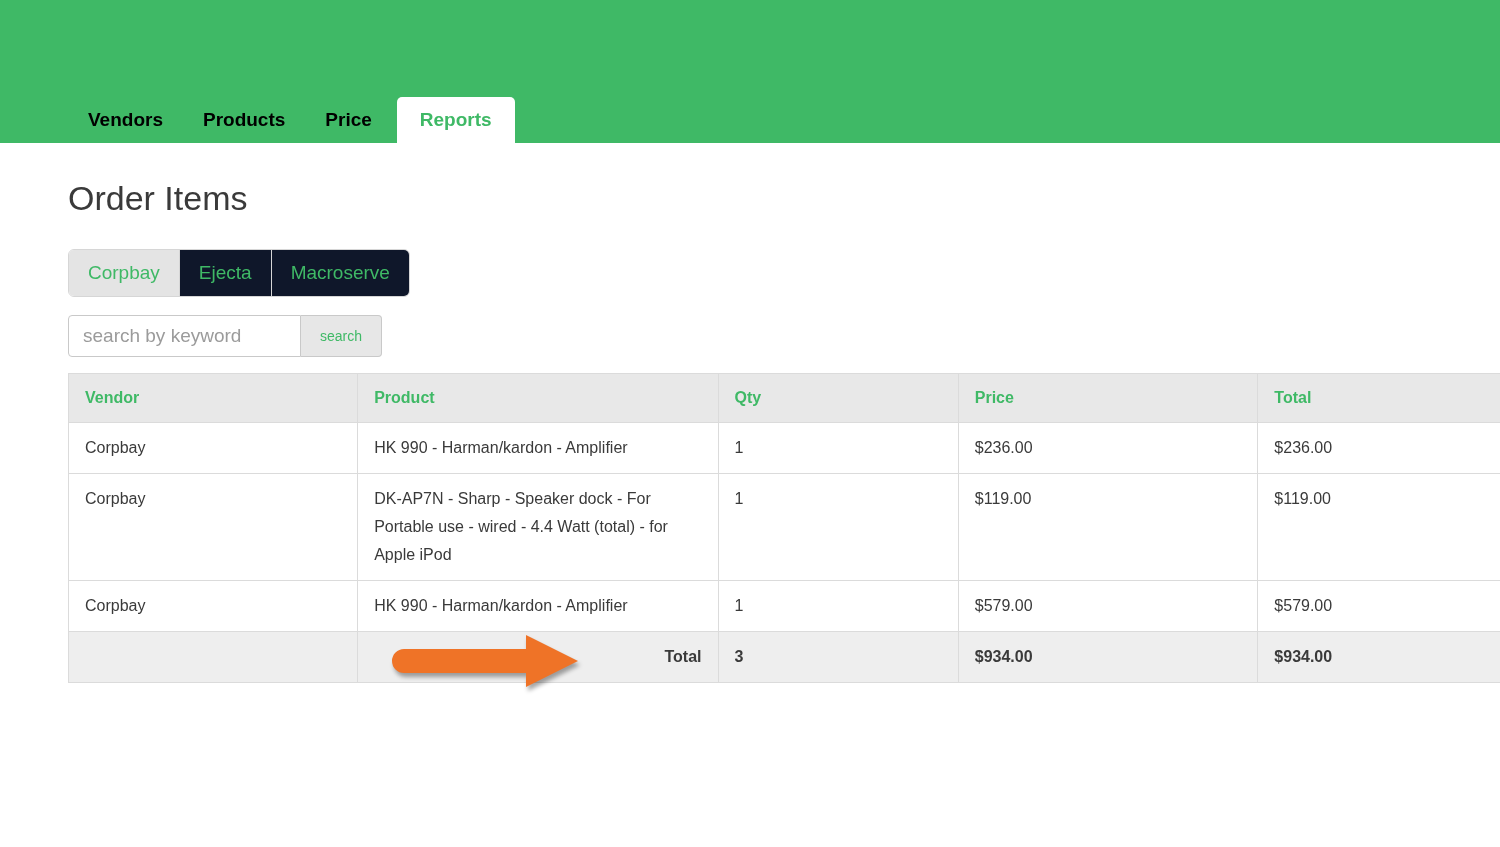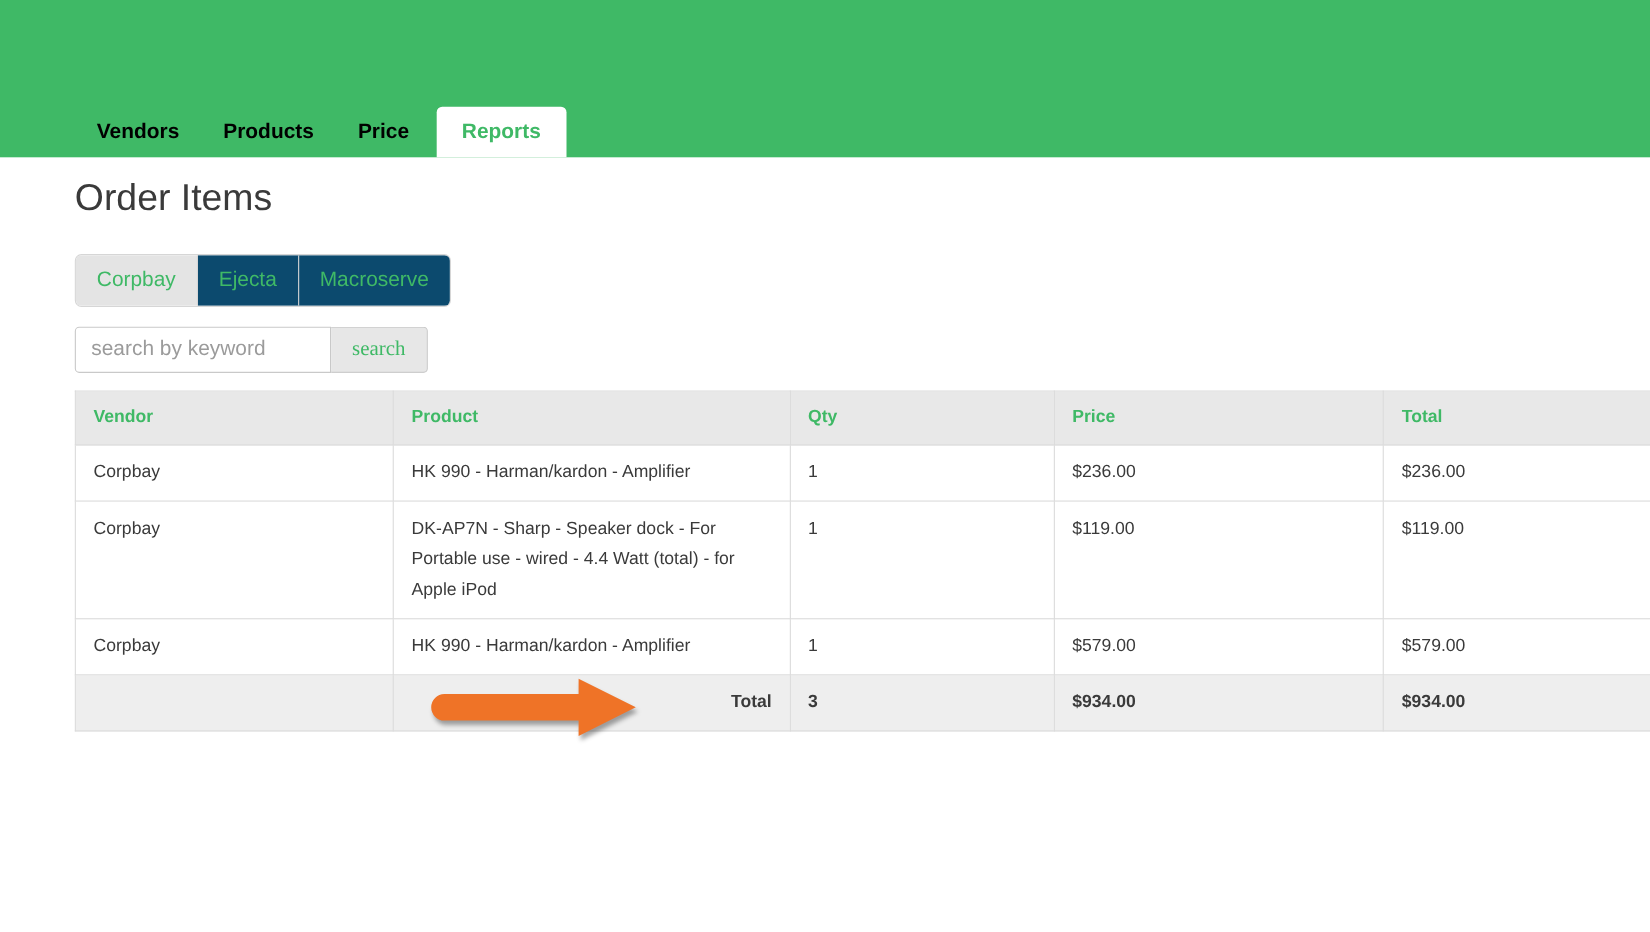"Order Items" .page-title { margin-top: 18px -> 36px }
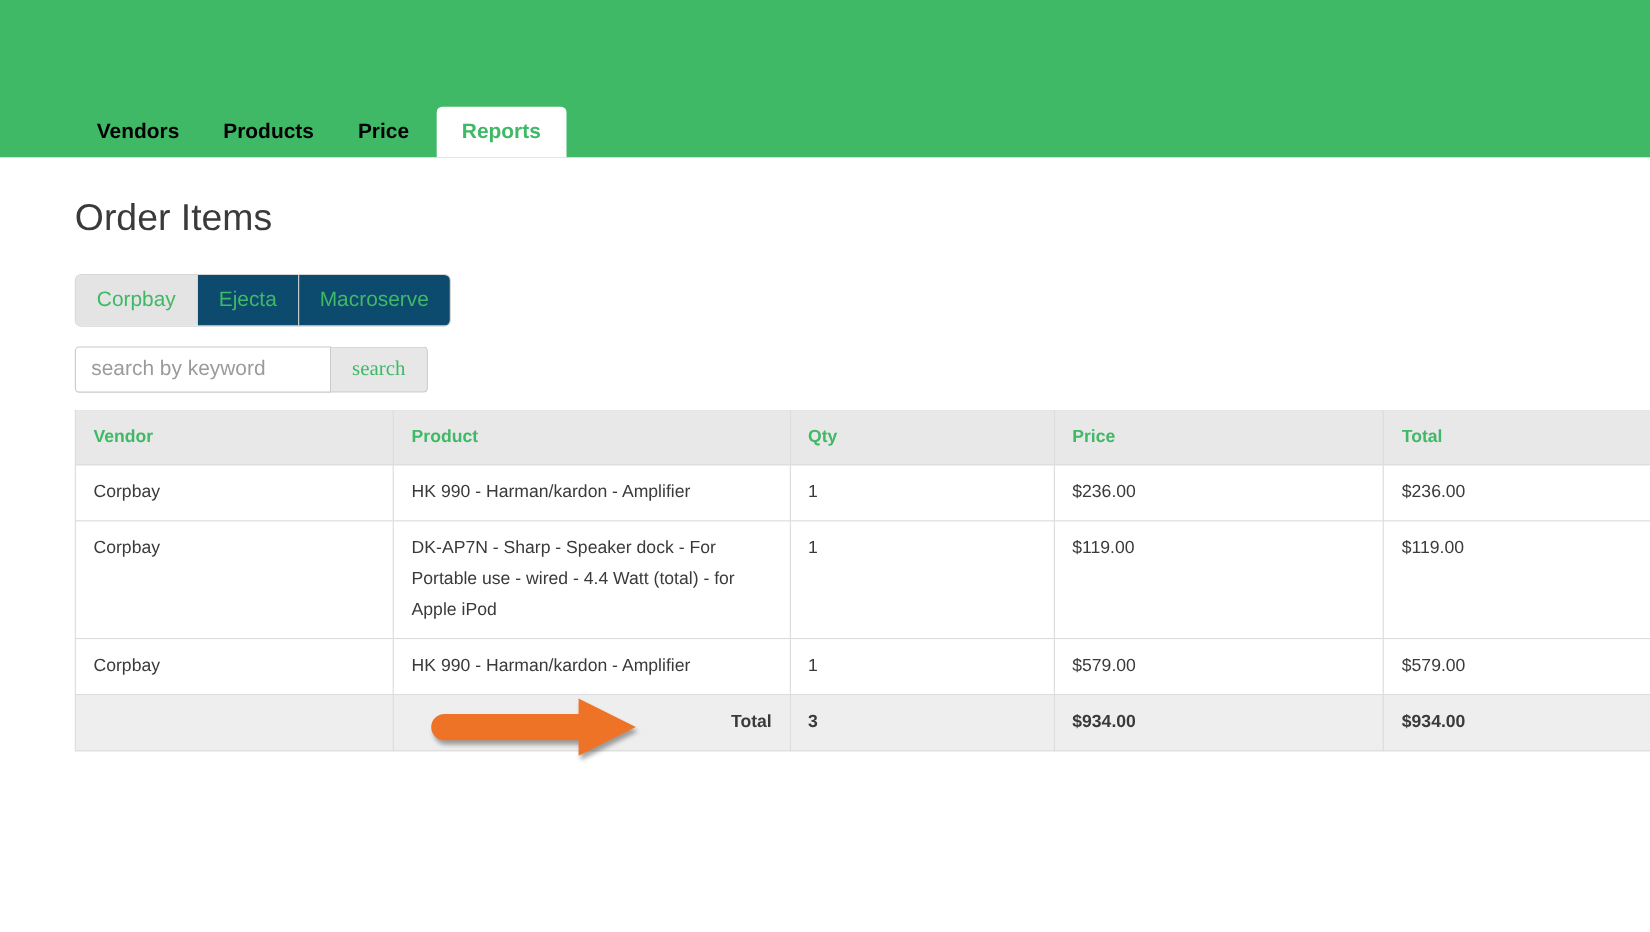"Ejecta" .filter-btn { background: #0c4a6e -> #0f172a }
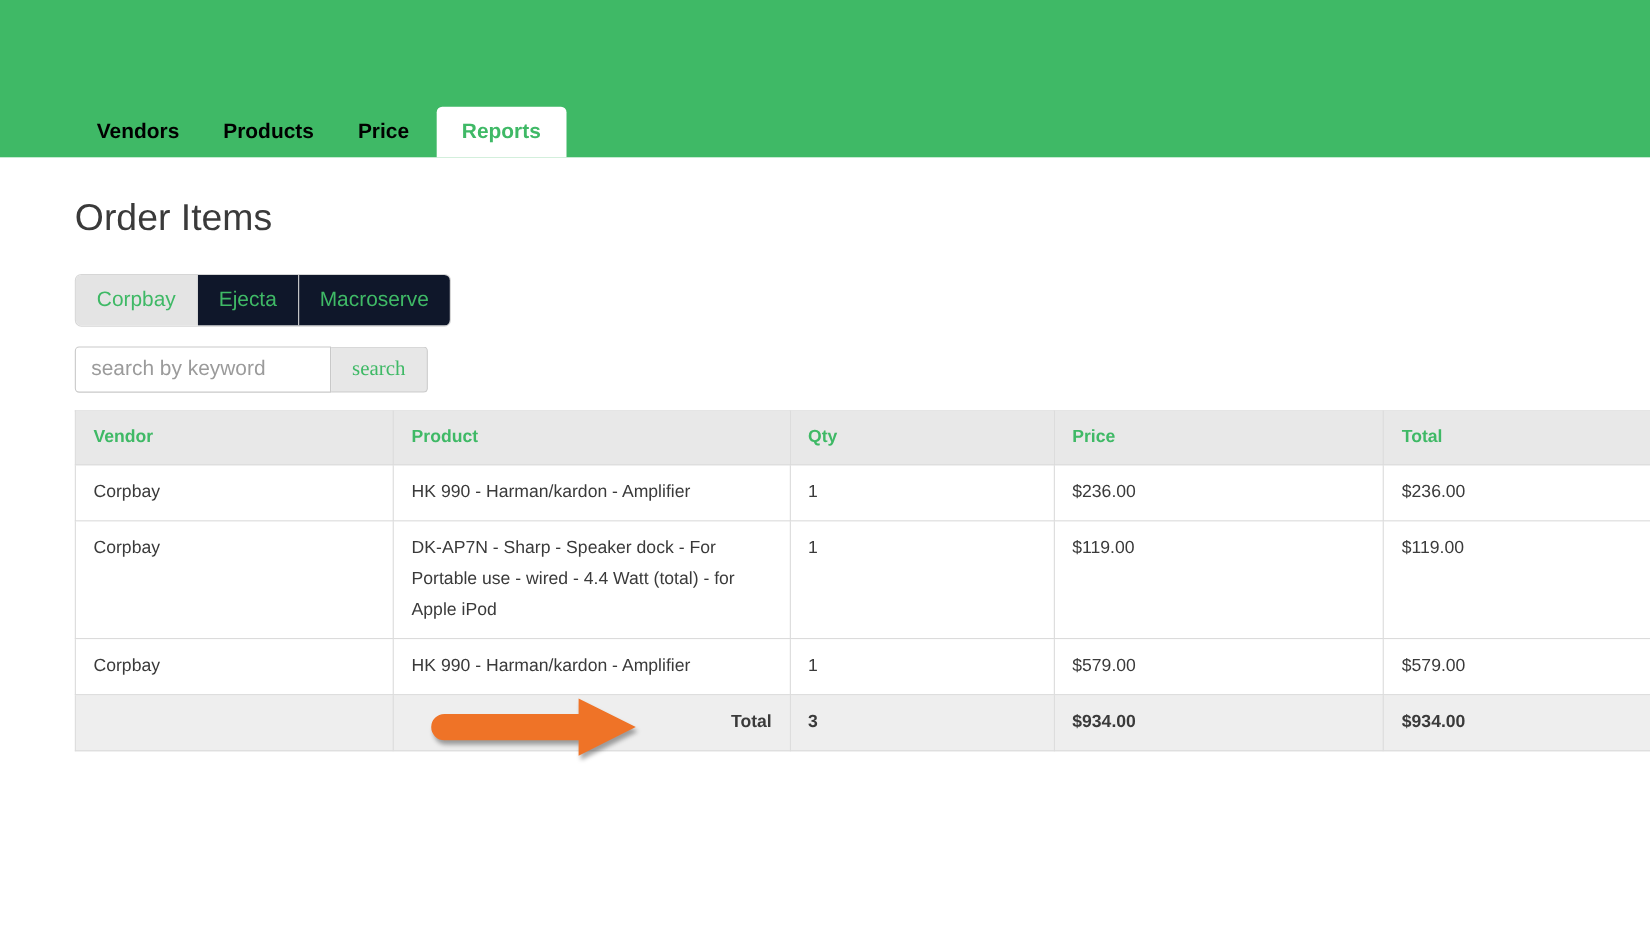"search" .search-btn { font-family: Liberation Serif, serif -> Liberation Sans, sans-serif; font-size: 19px -> 14px }
